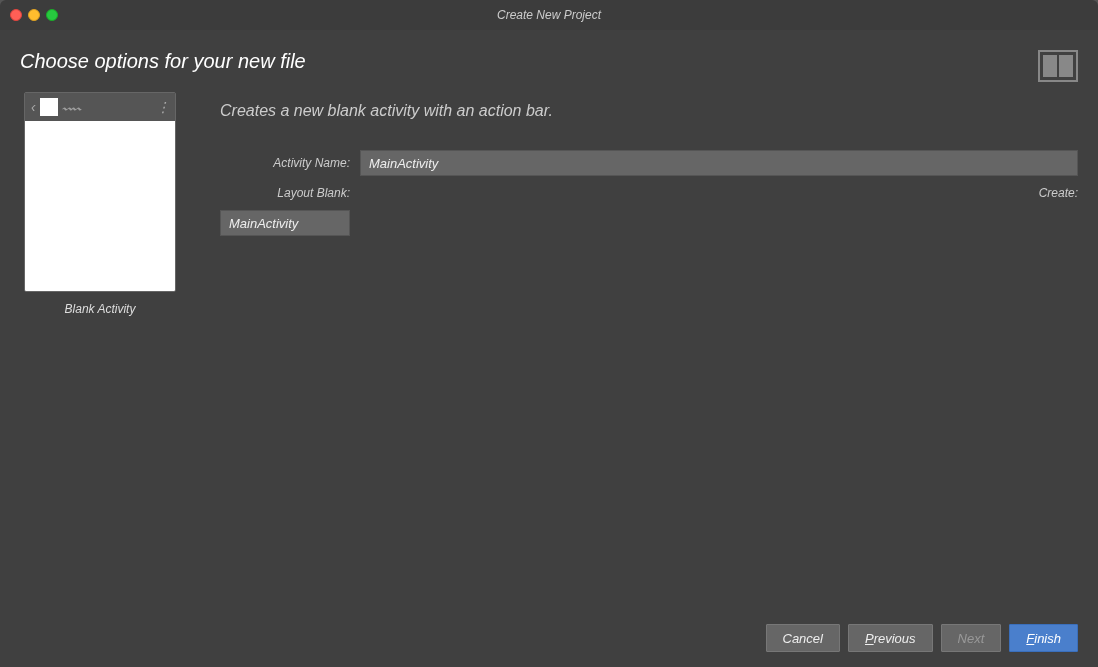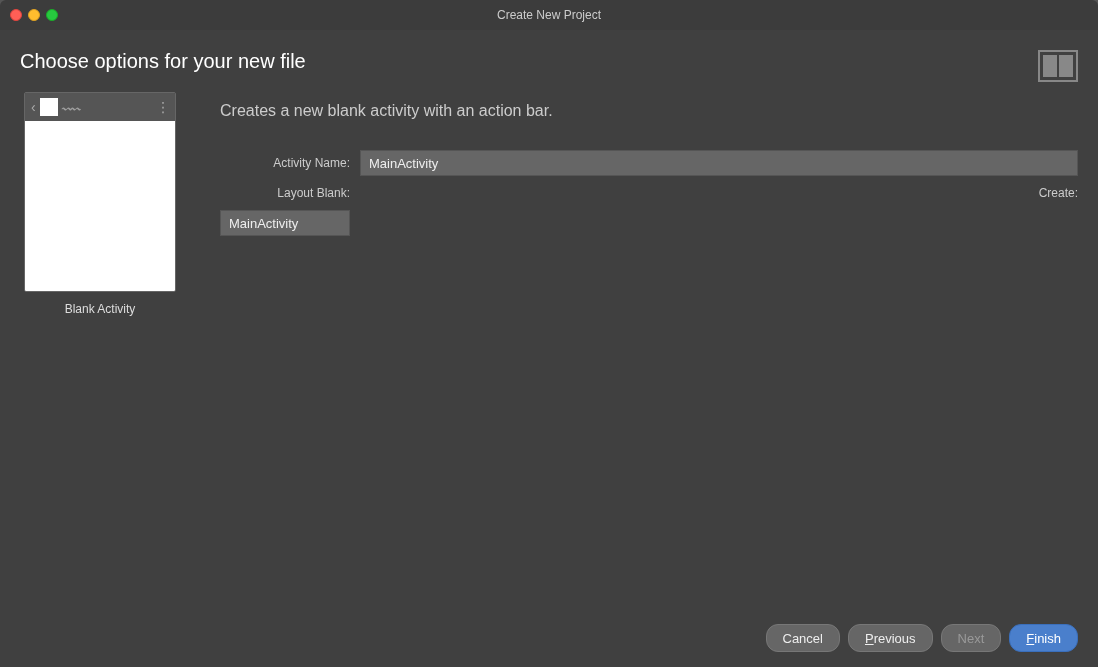"Create New Project" * { font-style: none -> italic }
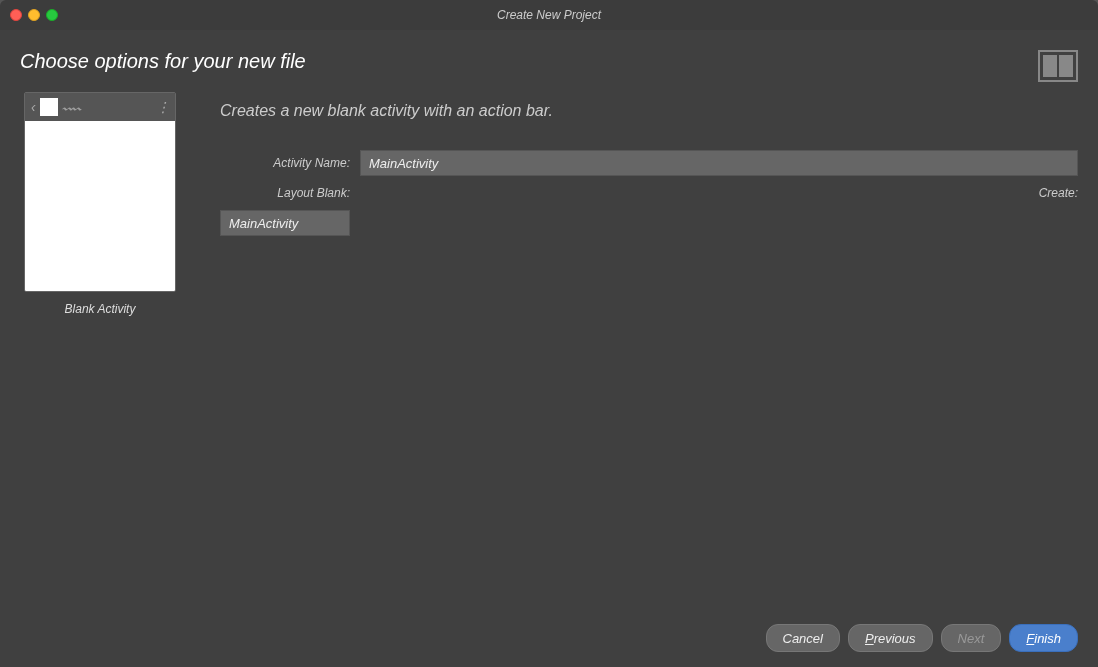"Cancel" .btn { border-radius: 12px -> 1px }
